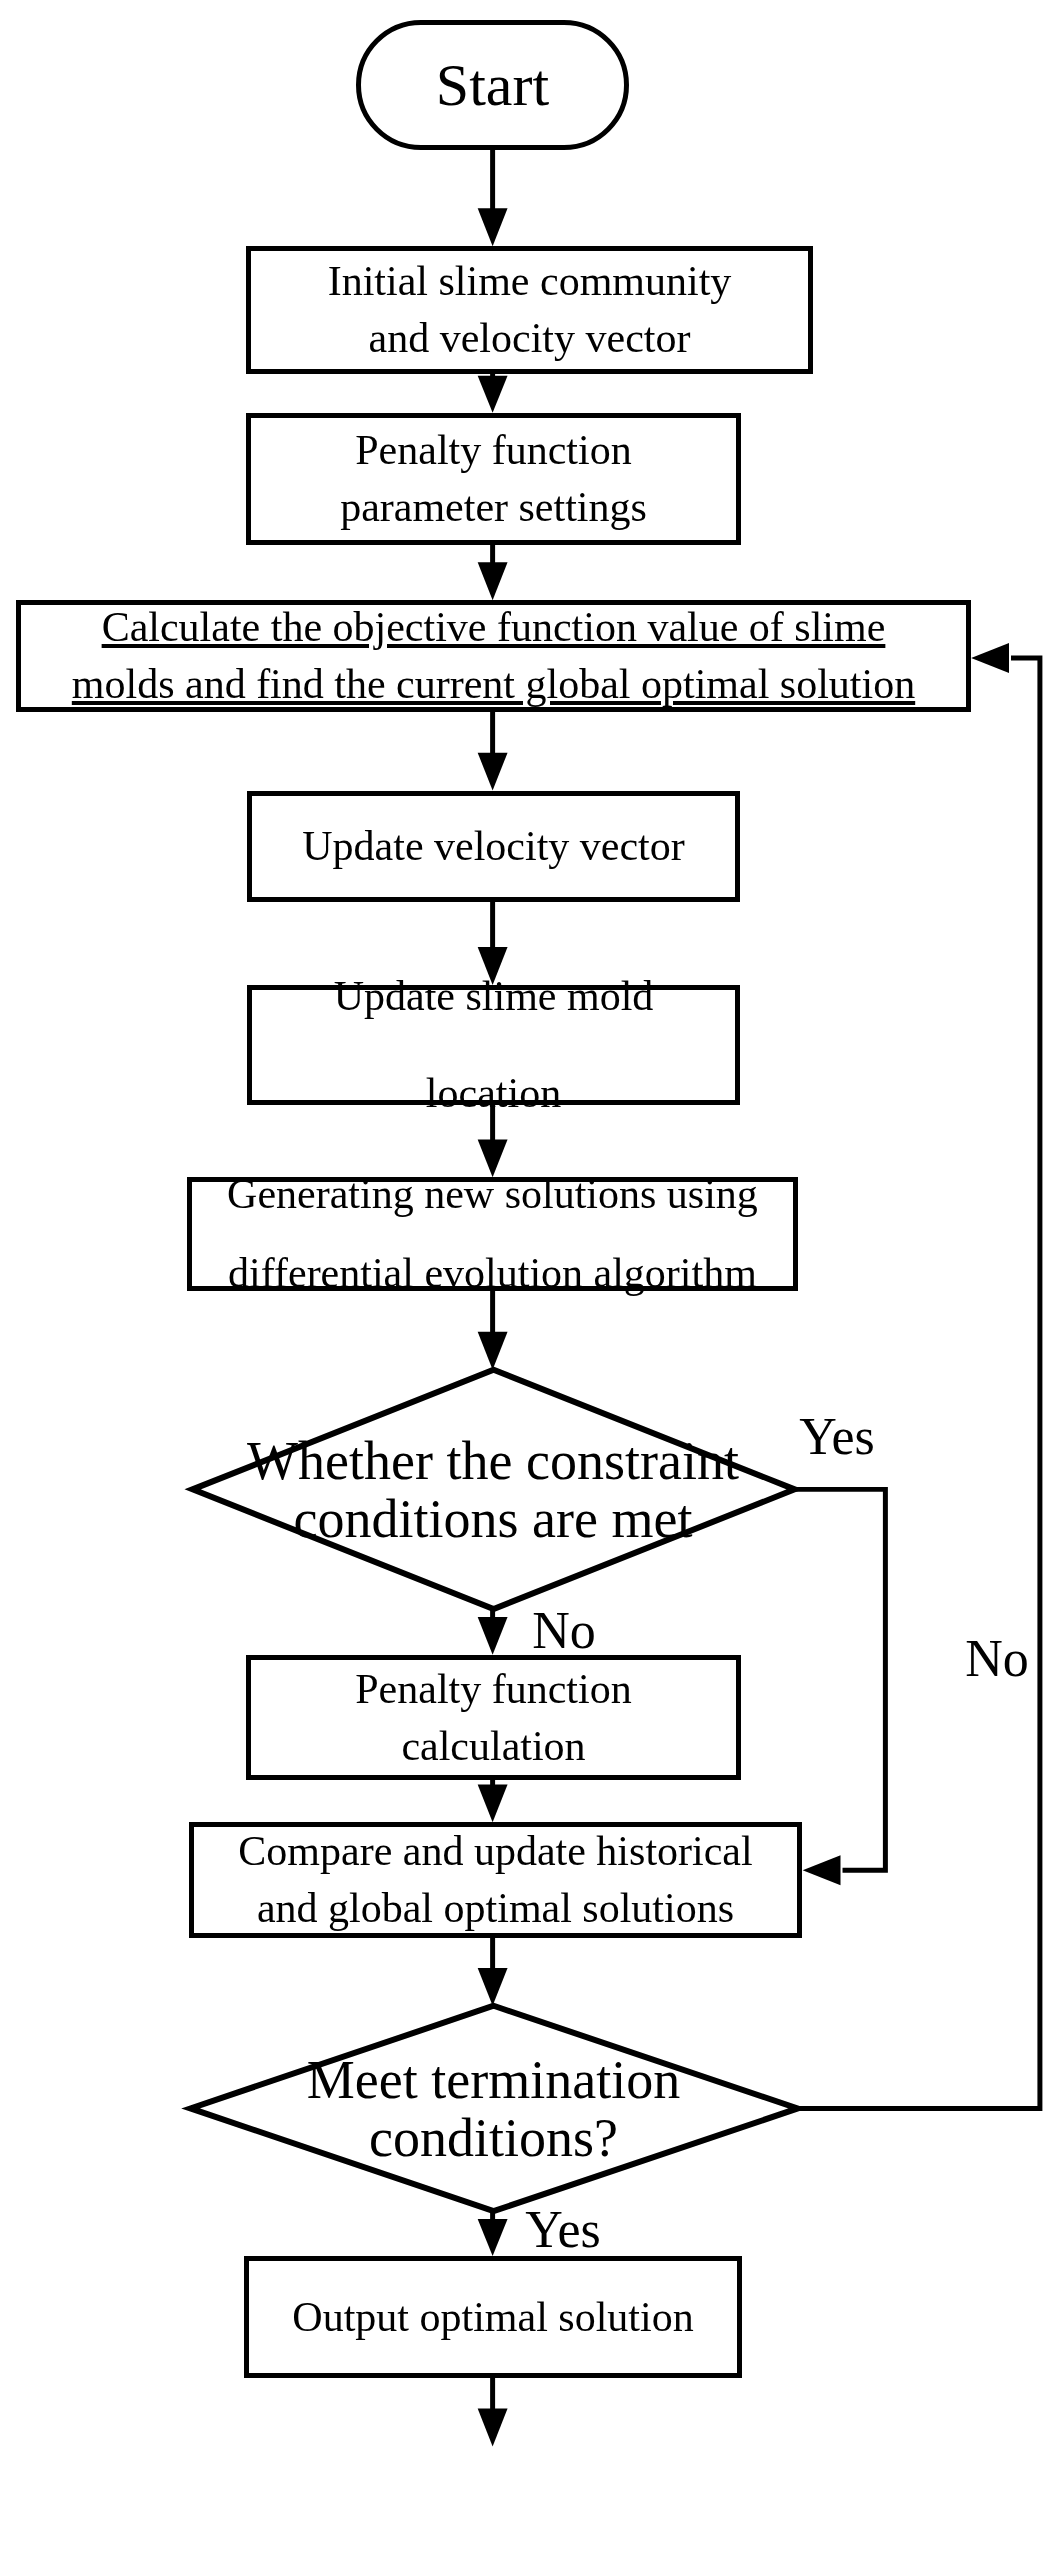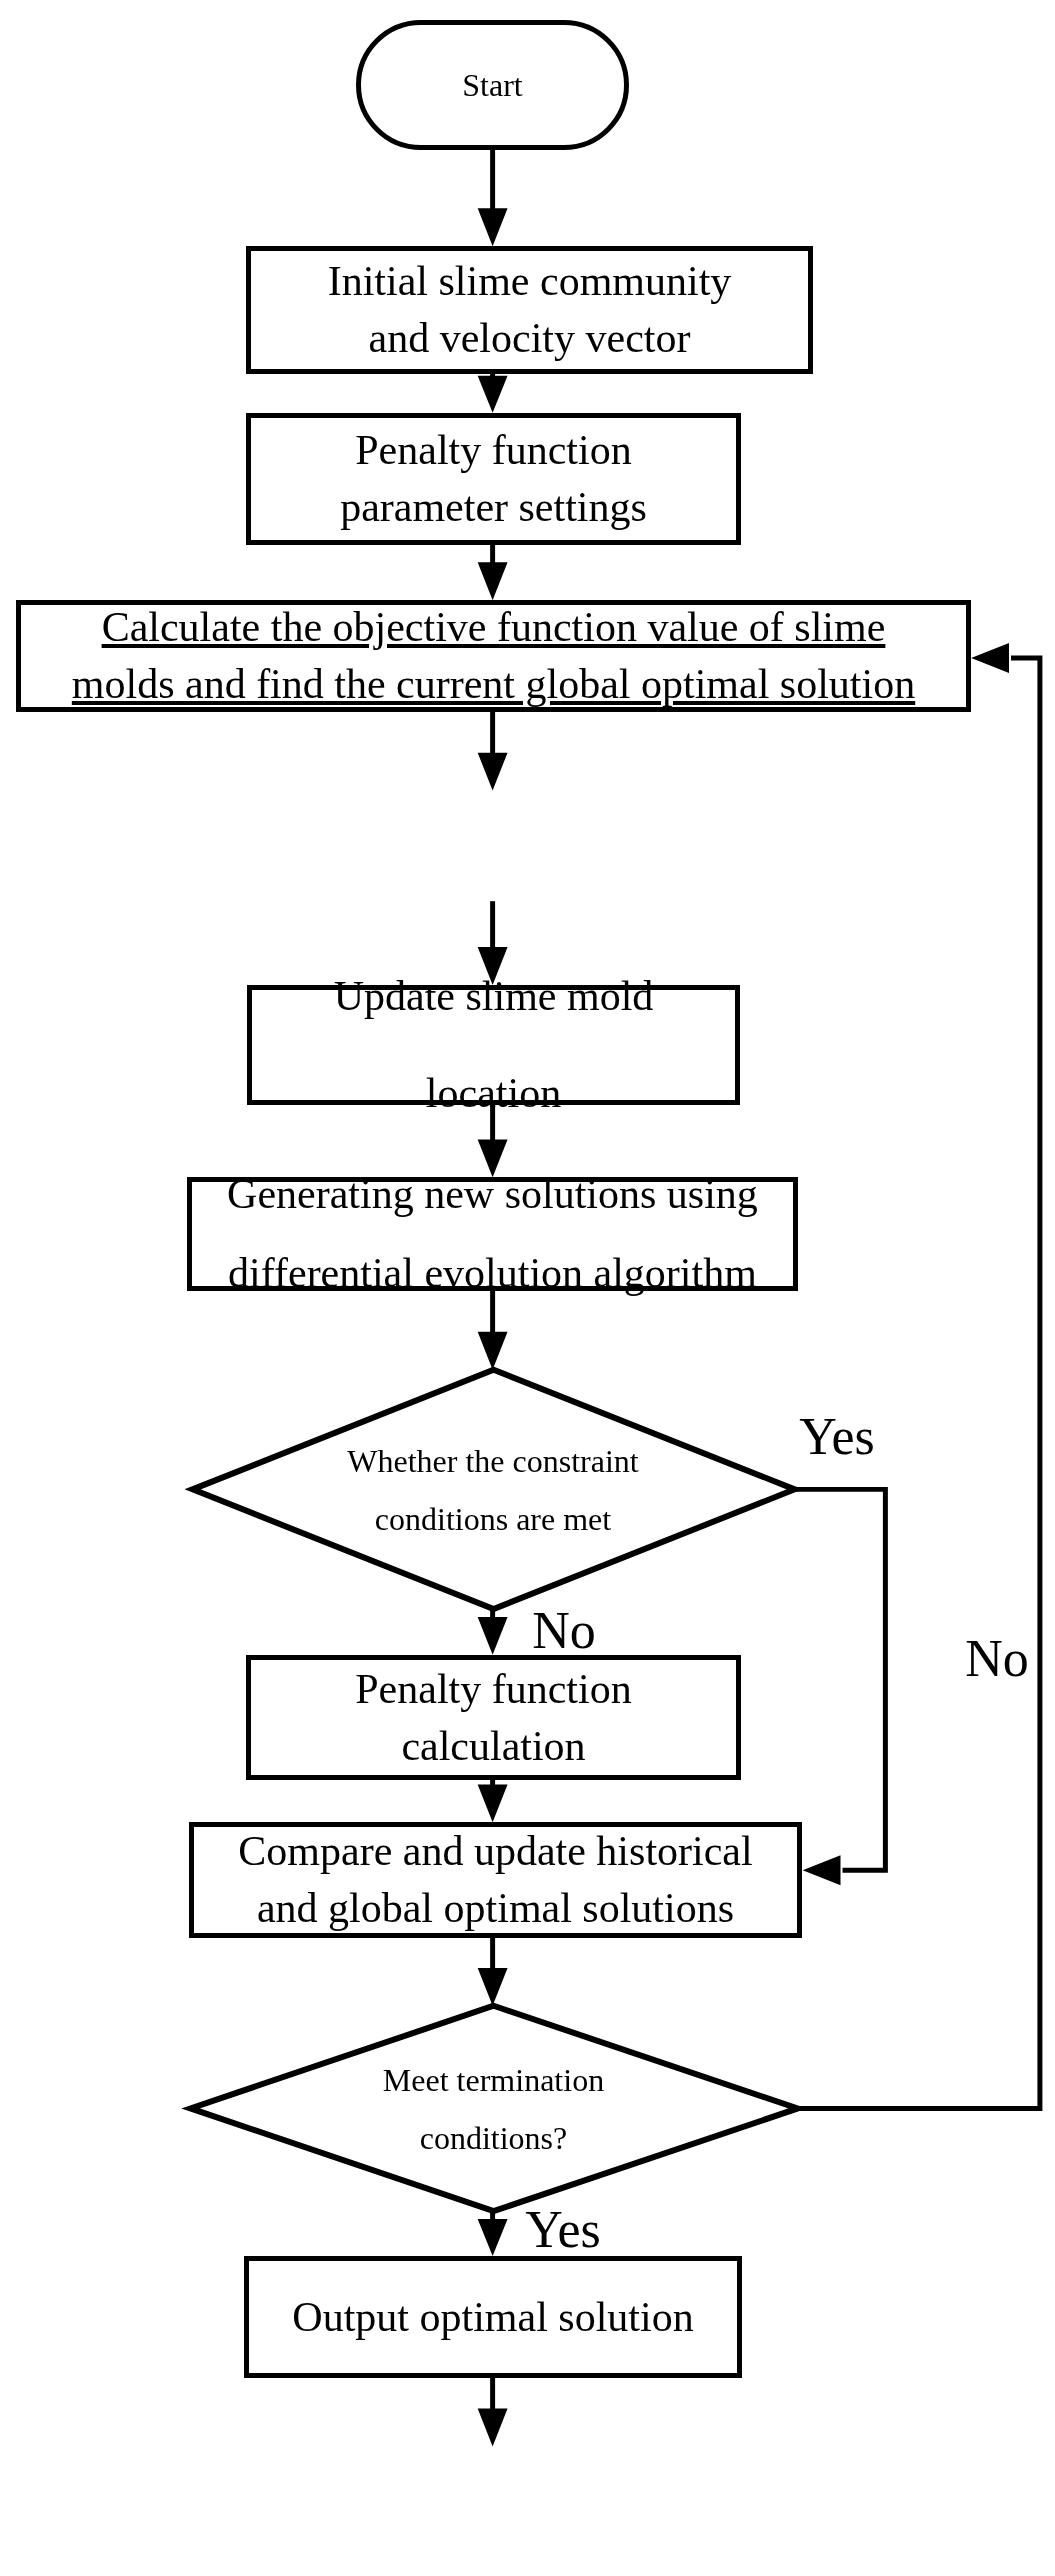"Start" .terminator { font-size: 32px -> 60px }
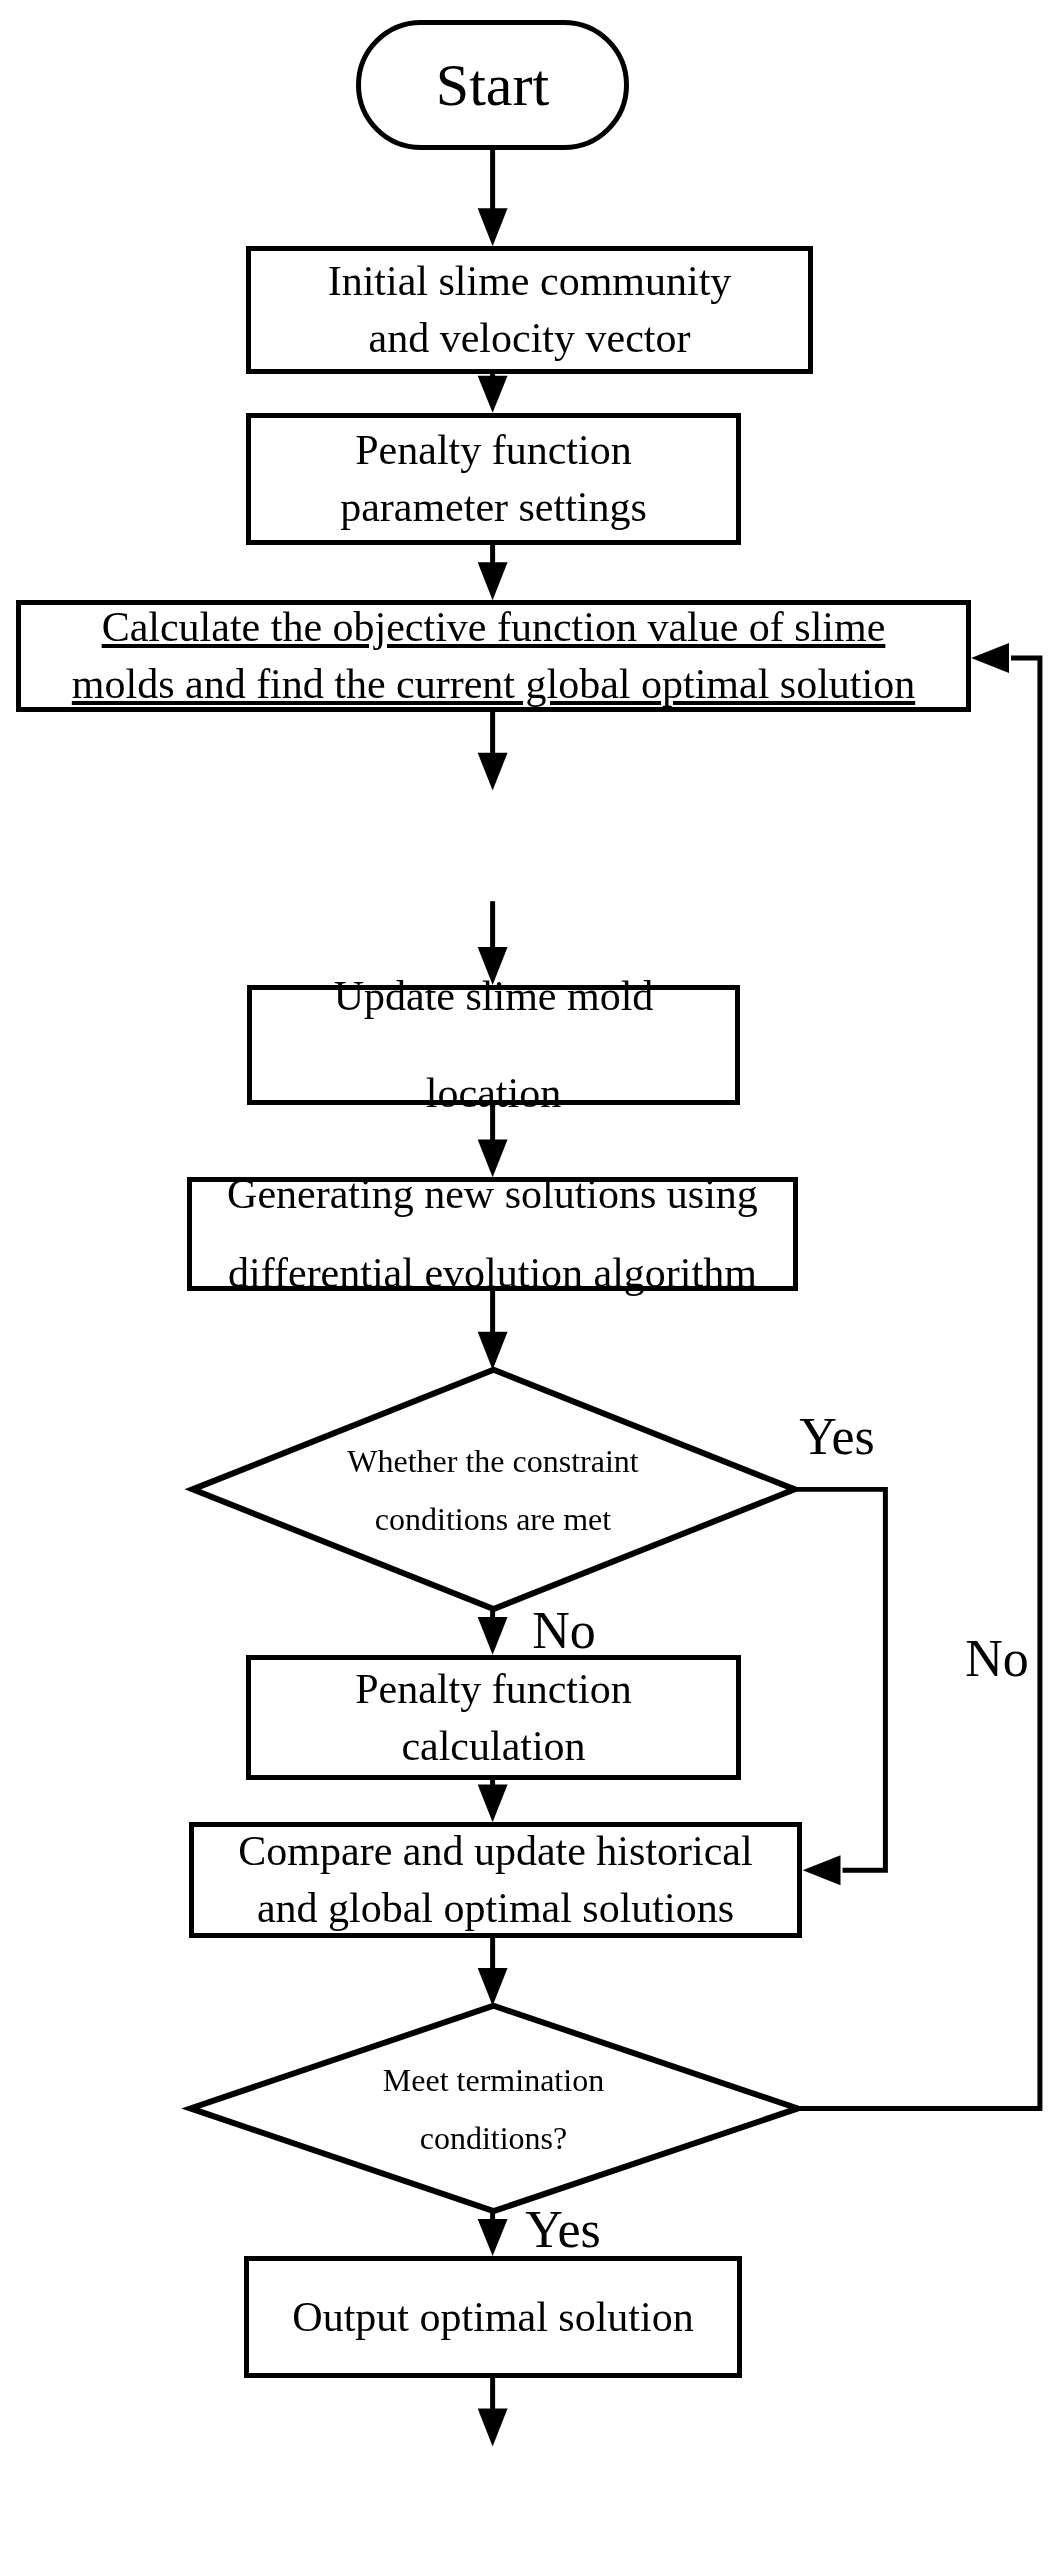"Update velocity vector" div.node { html: none -> <div> <span>Update velocity vector</span> </div> }
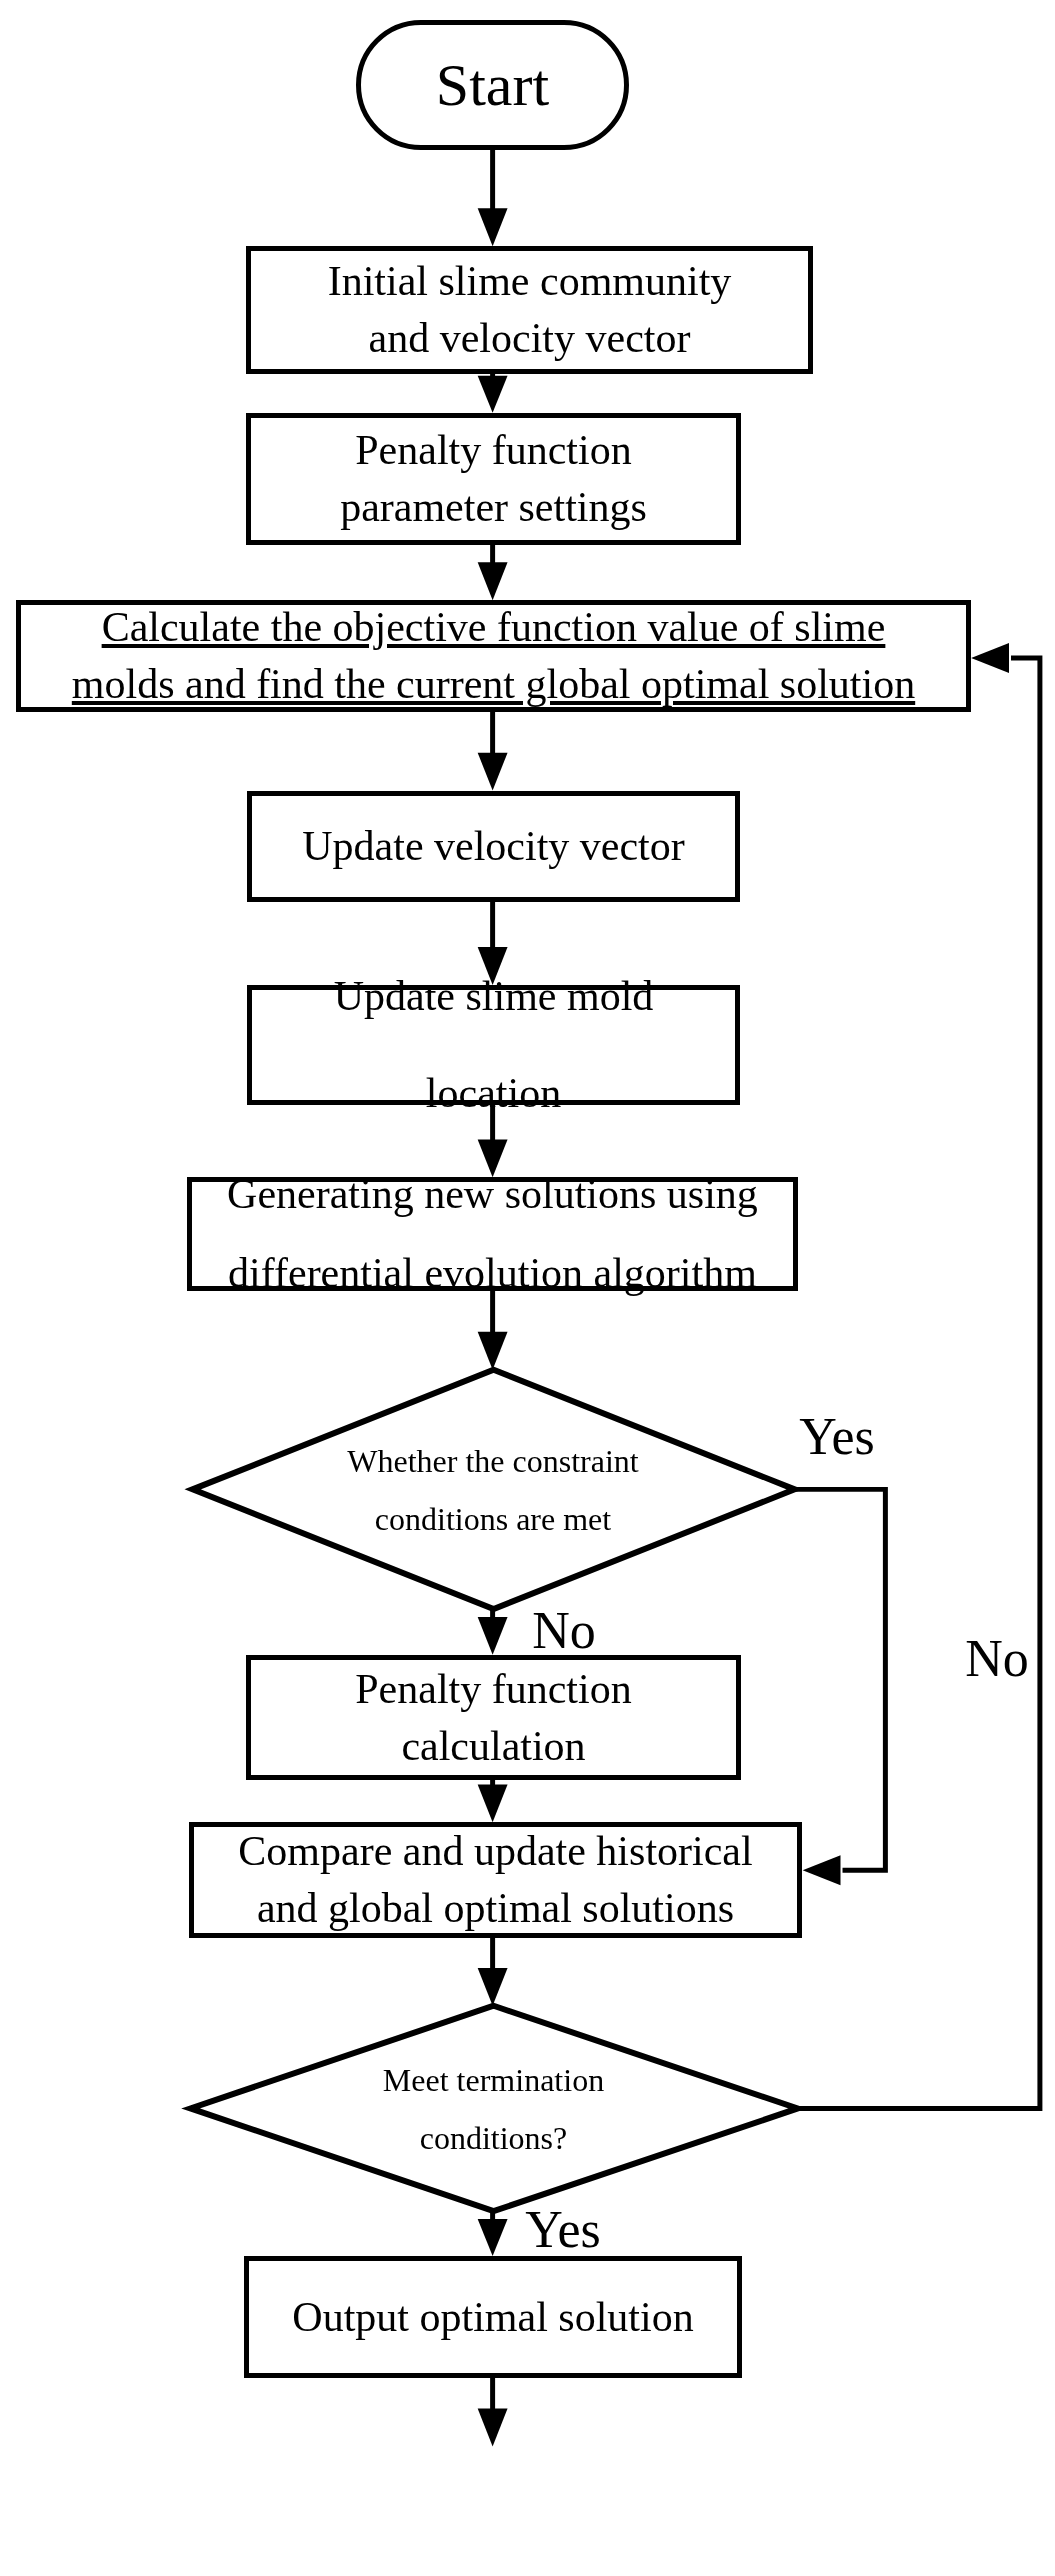"Whether the constraint" .decision-text { font-size: 32px -> 54px }
